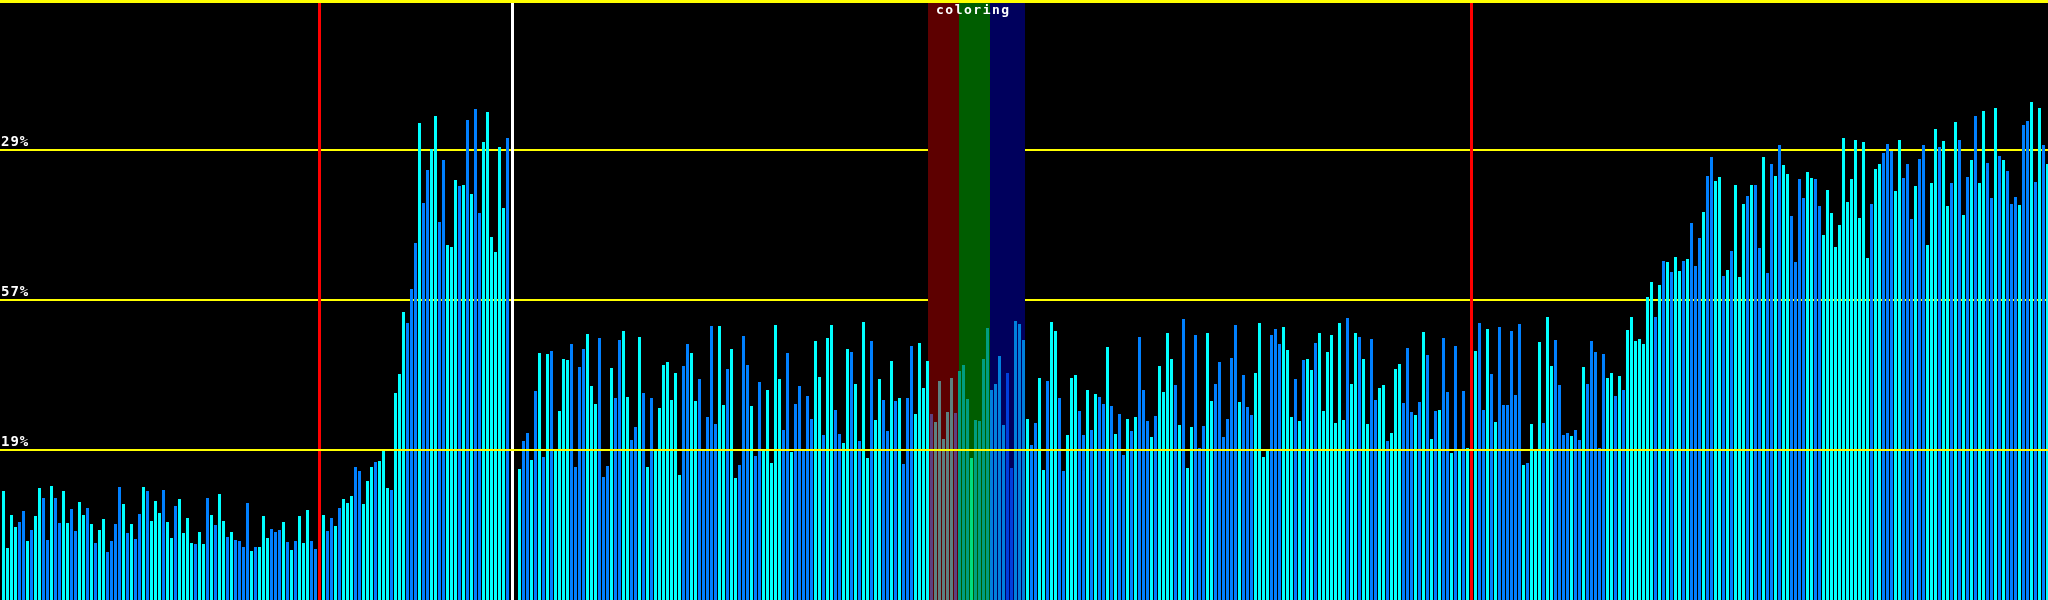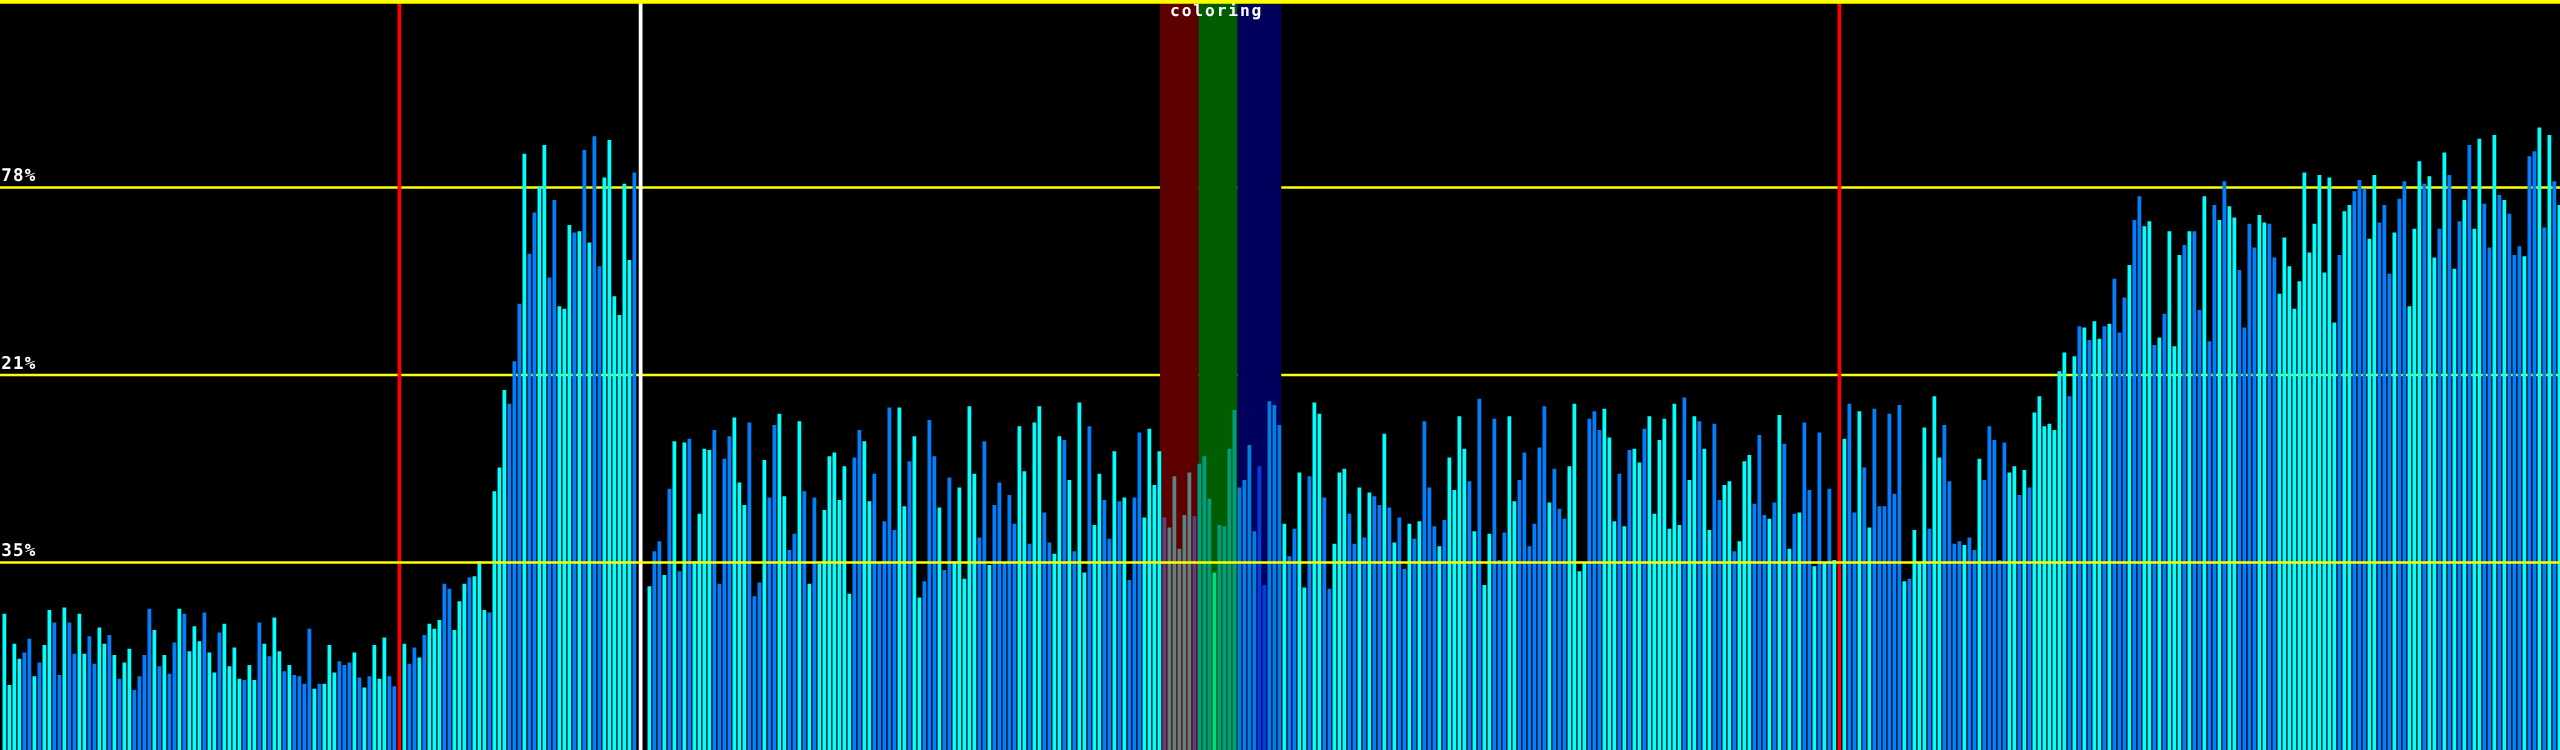"78%" div.grid-label { text: 78% -> 29% }
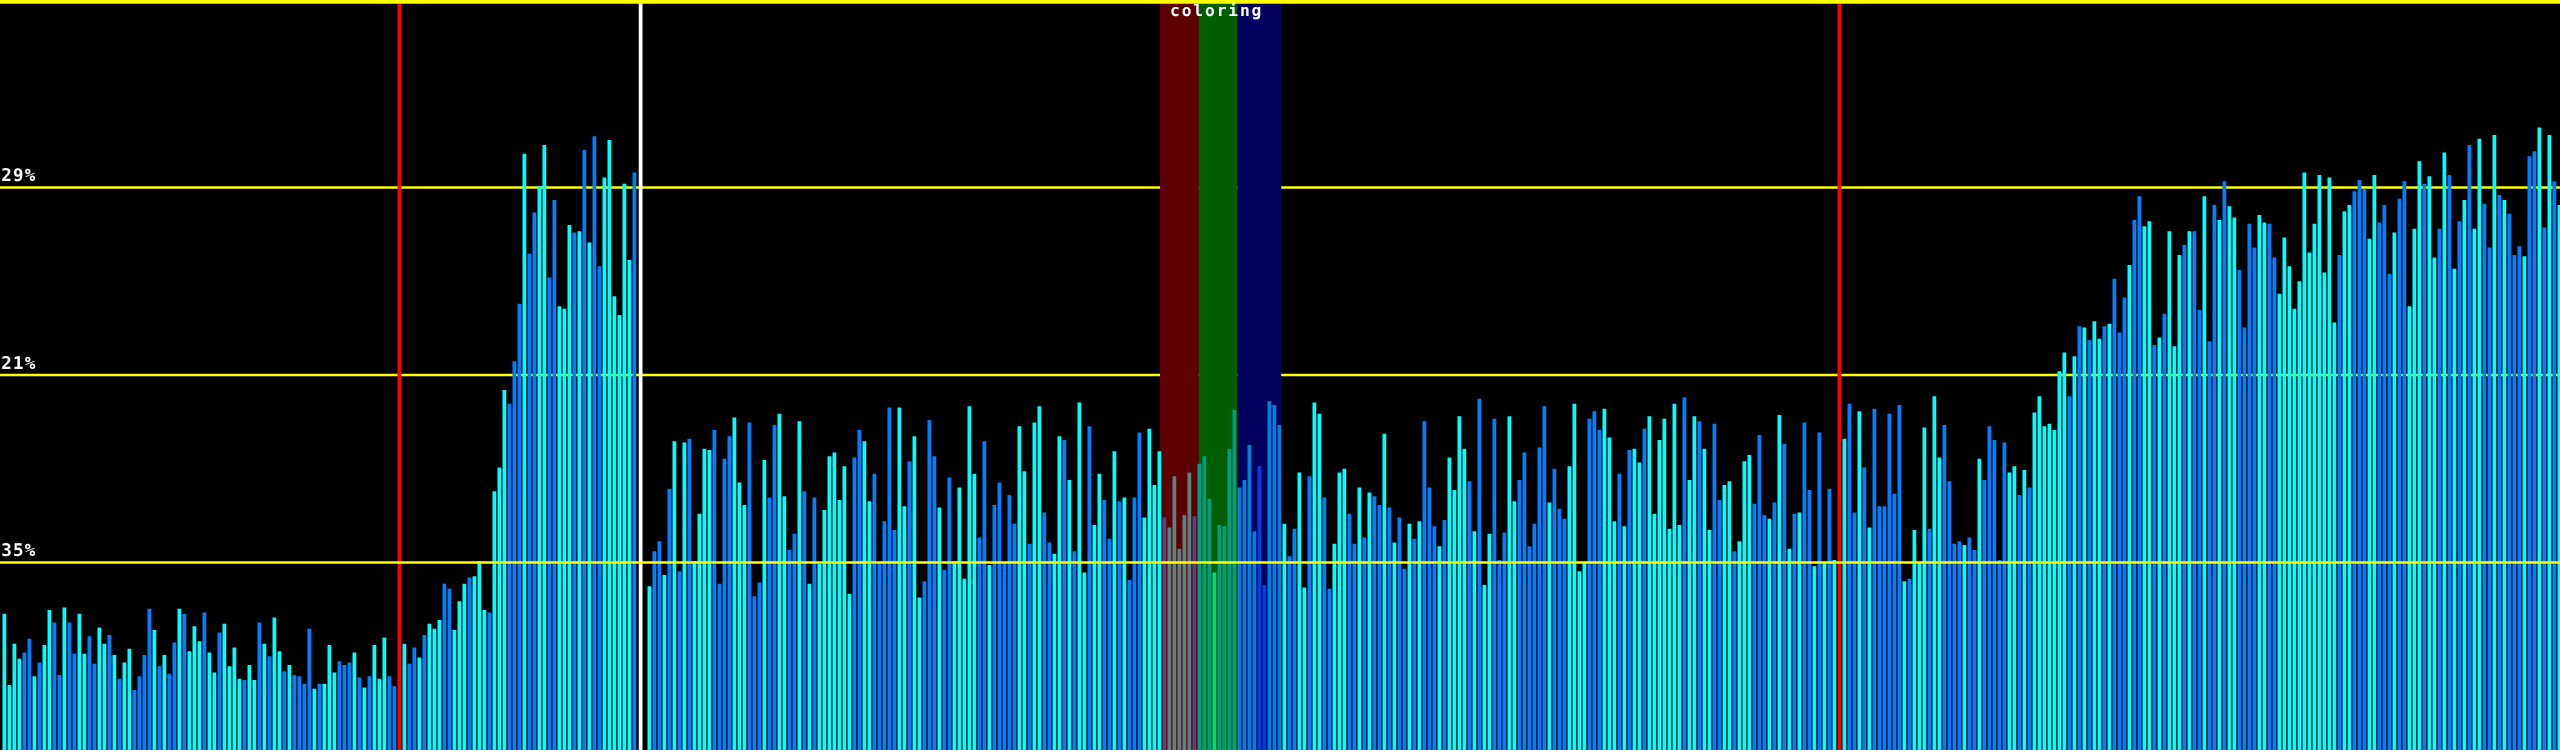"21%" div.grid-label { text: 21% -> 57% }
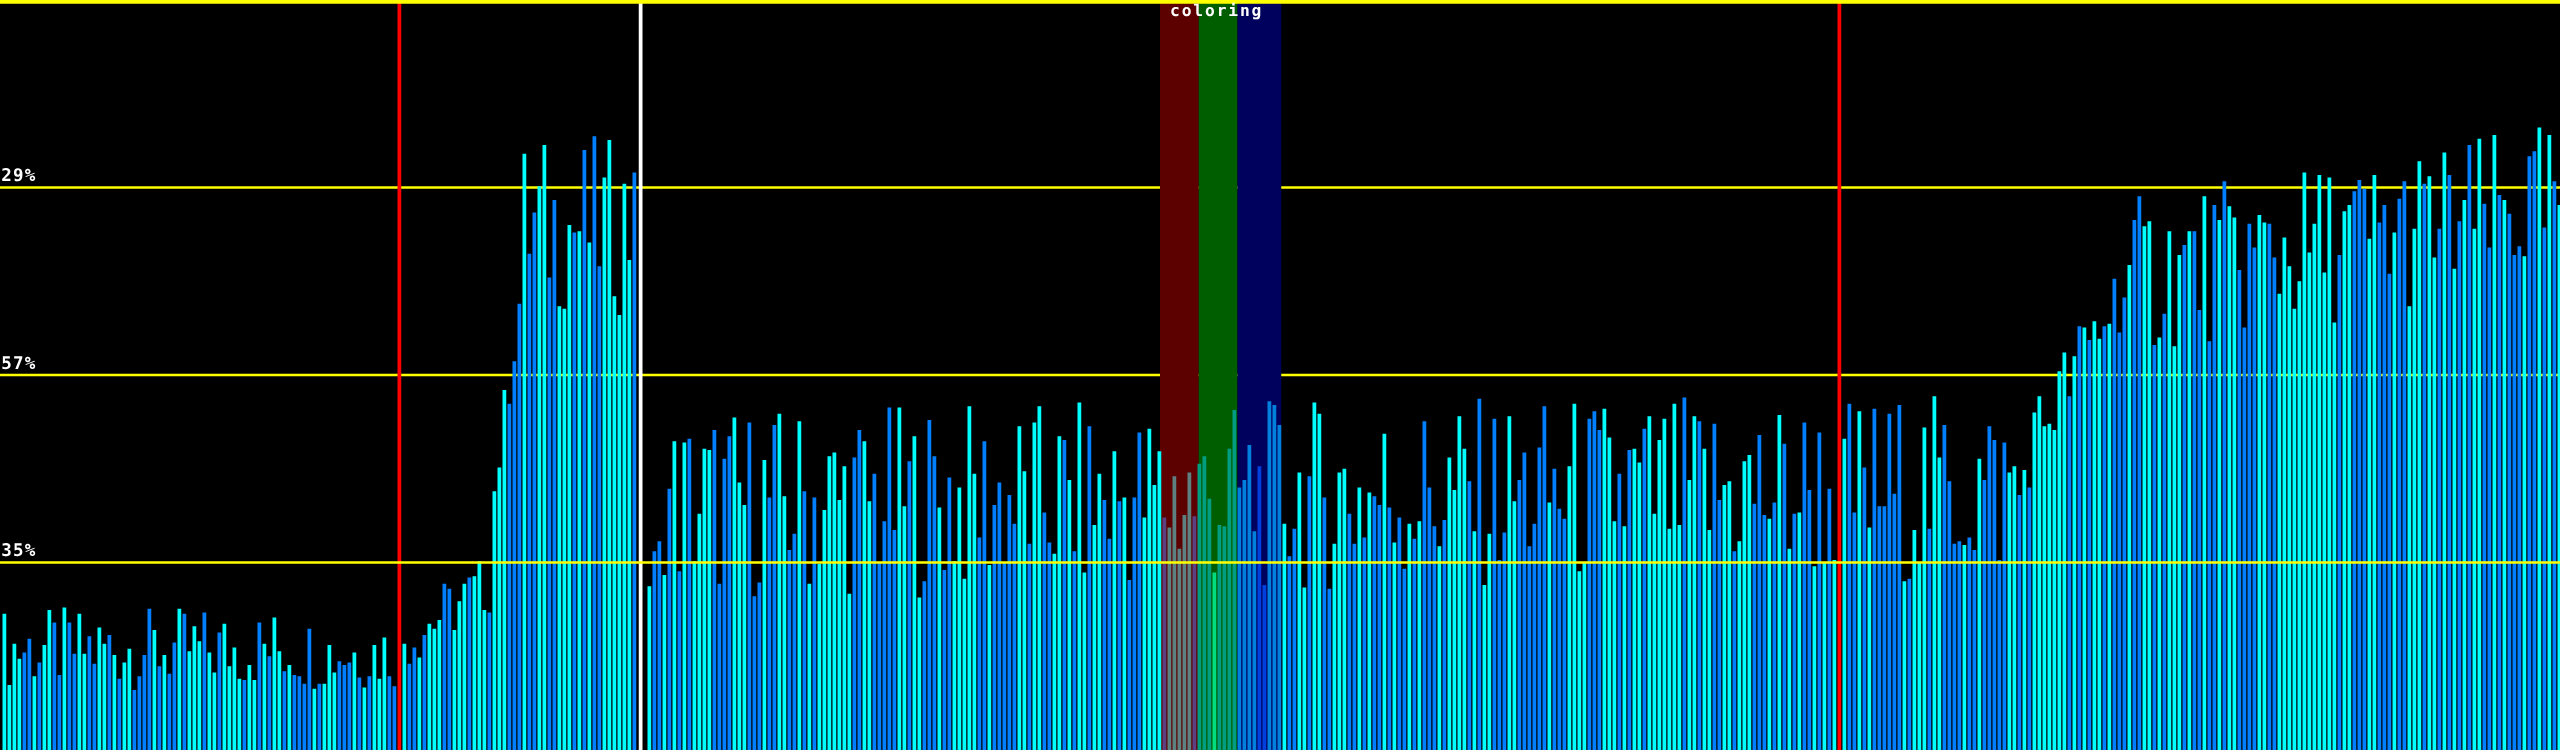"35%" div.grid-label { text: 35% -> 19% }
